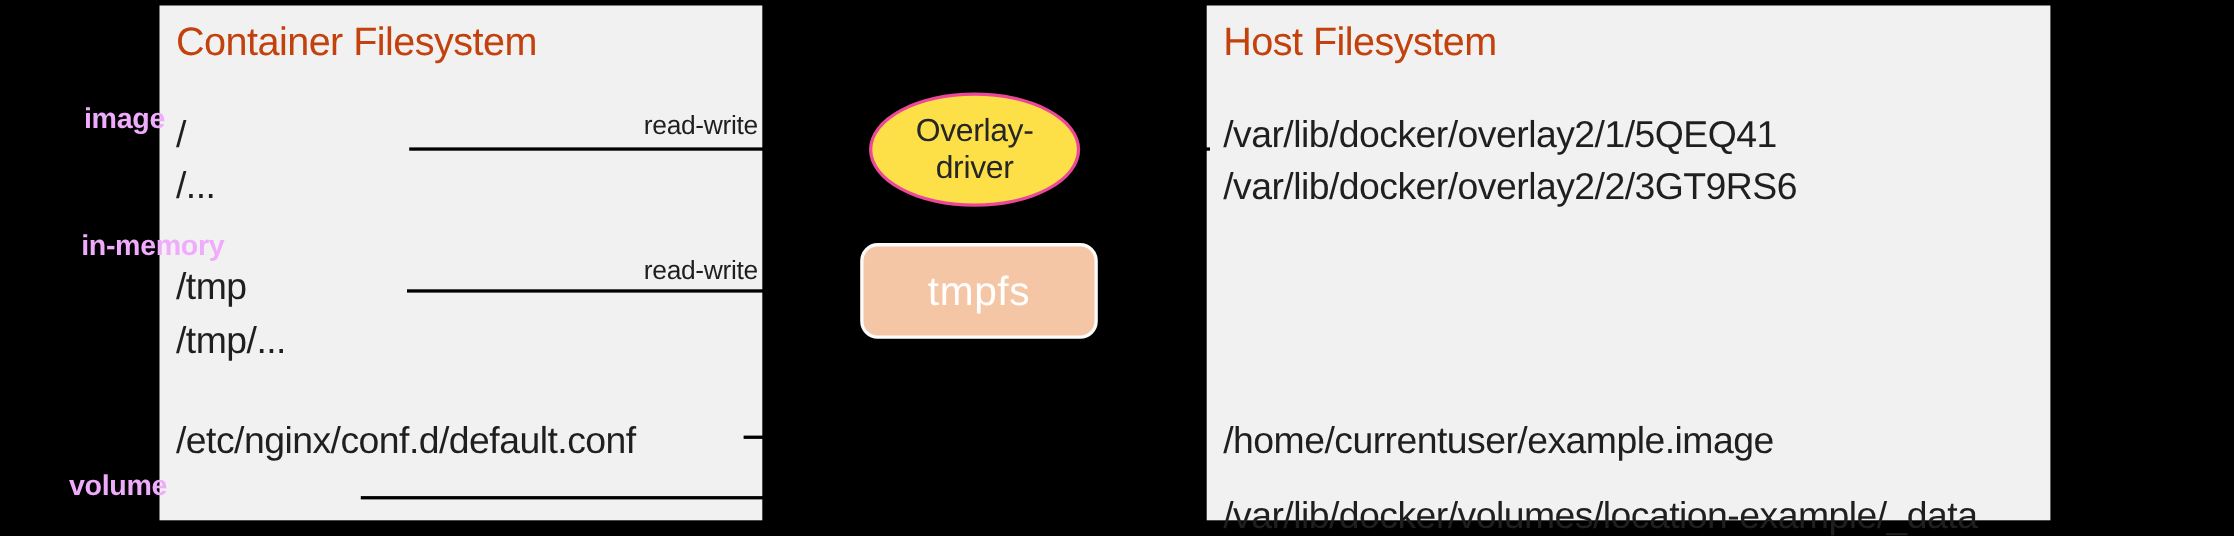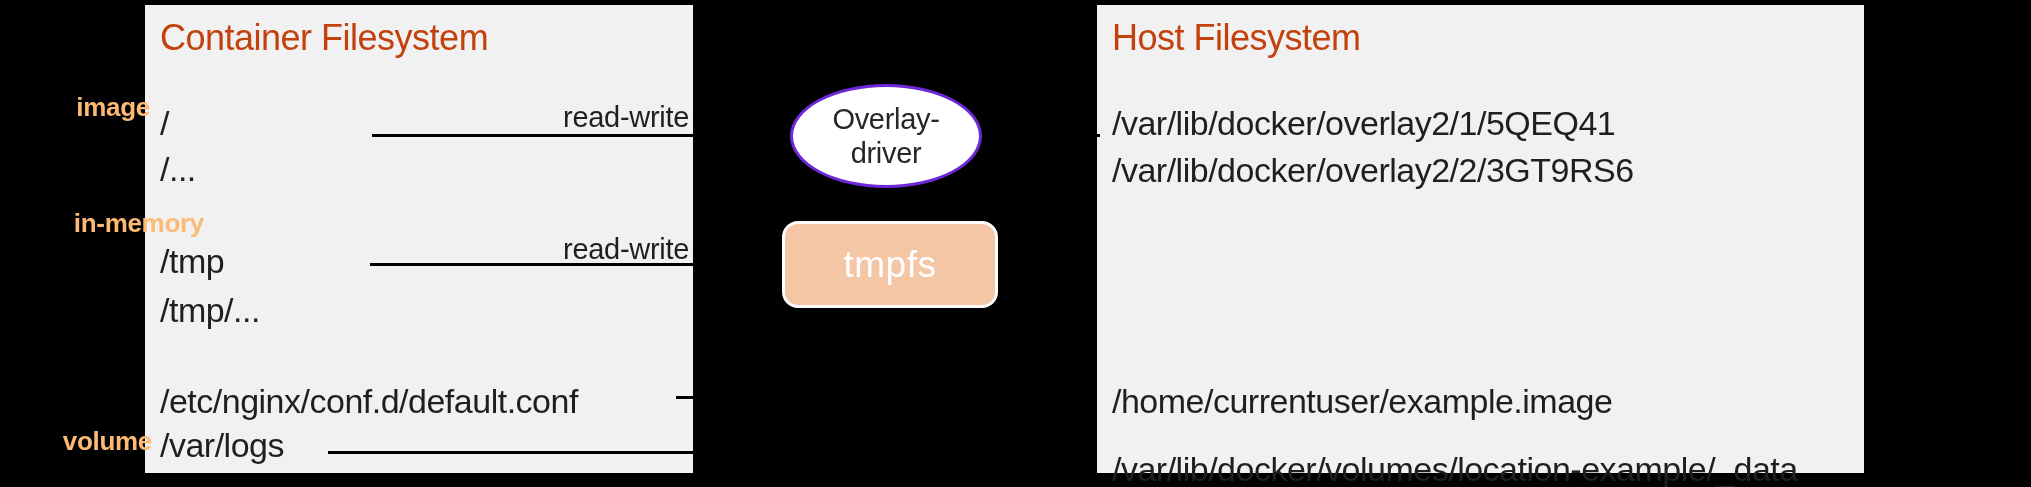"image" .mount-label { color: #fdba74 -> #f0abfc }
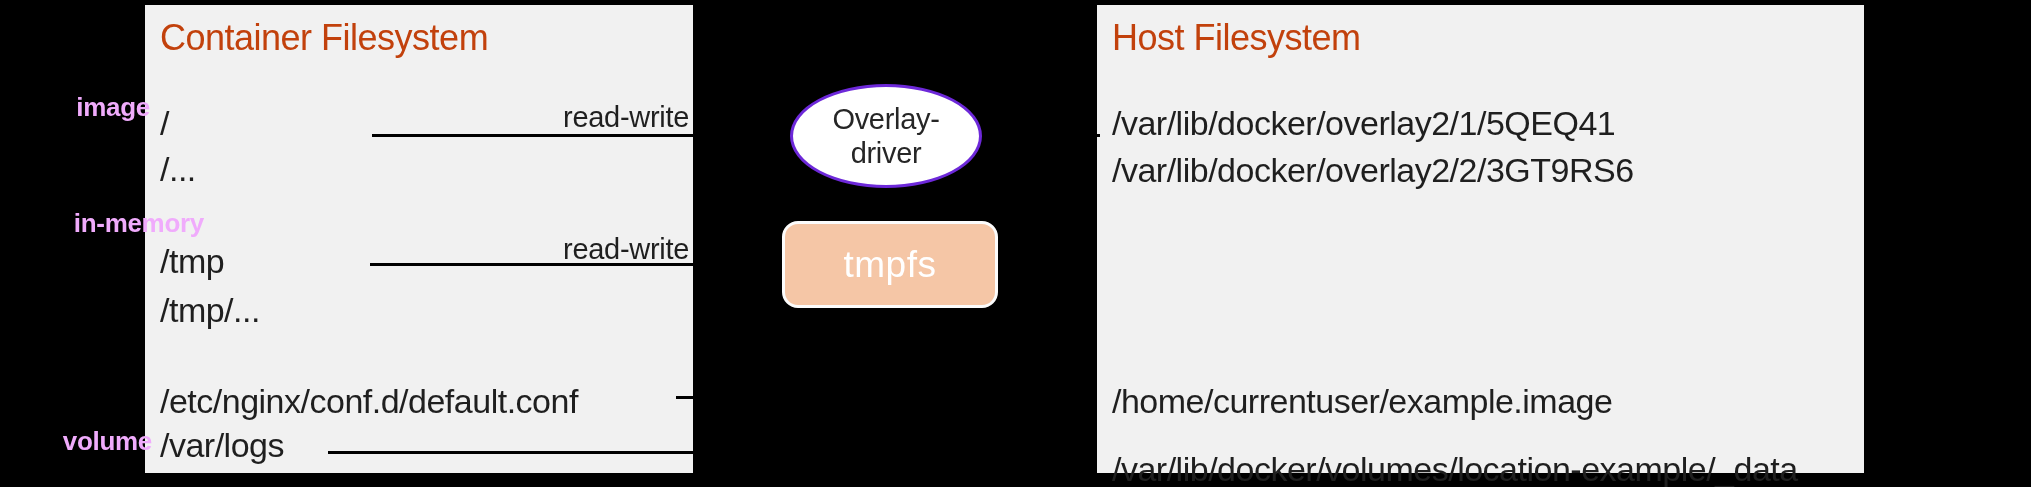"read-write" .rw-label { font-size: 29px -> 24px }
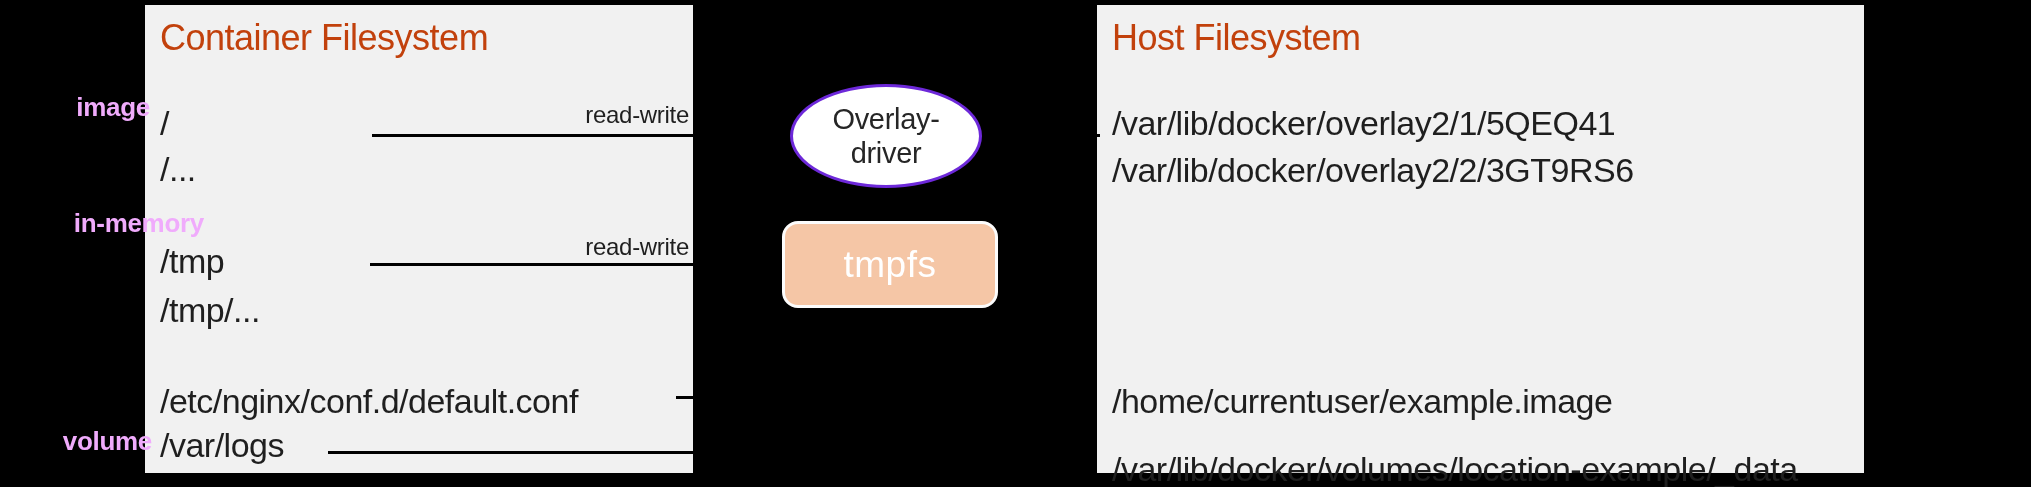"Overlay-" .overlay-ellipse { background: #ffffff -> #fde047; border: 3px solid #6d28d9 -> 3px solid #ec4899 }
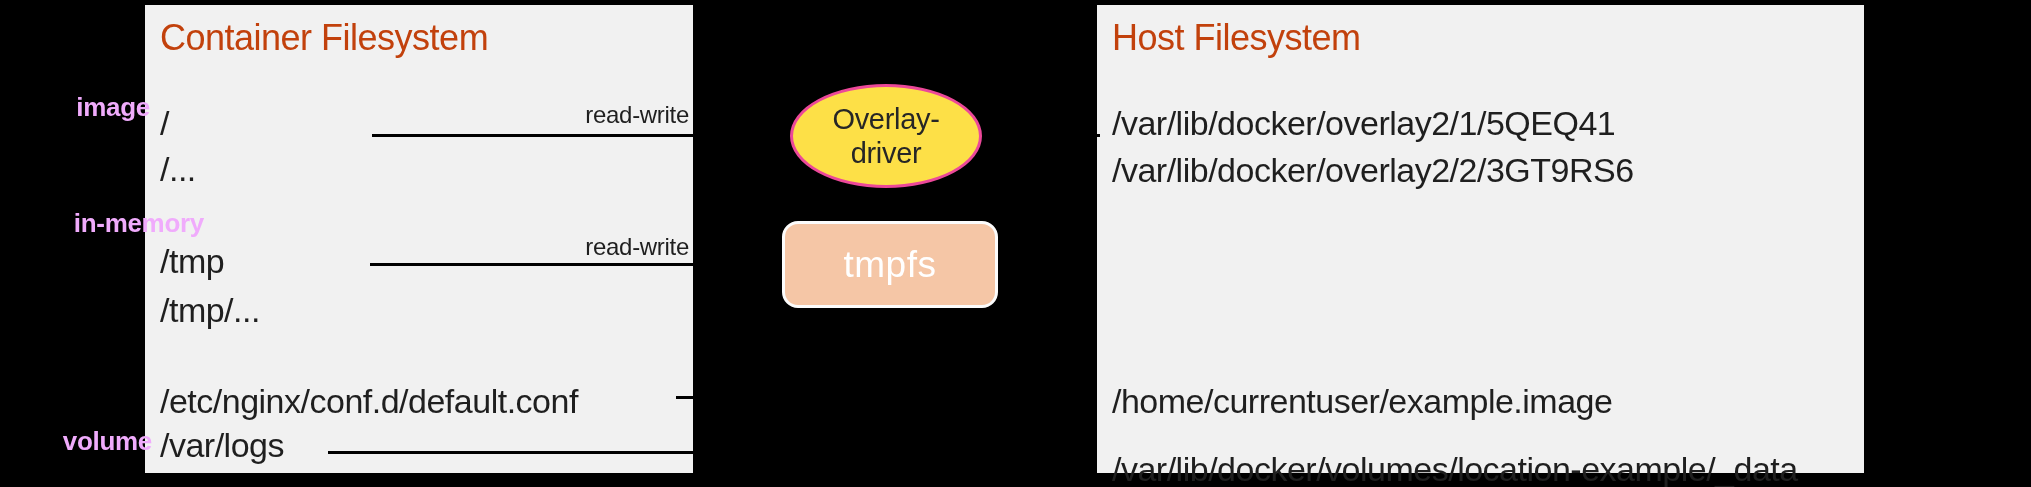"/var/logs" div.fs-path { html: <div>/var/logs</div> -> none }
